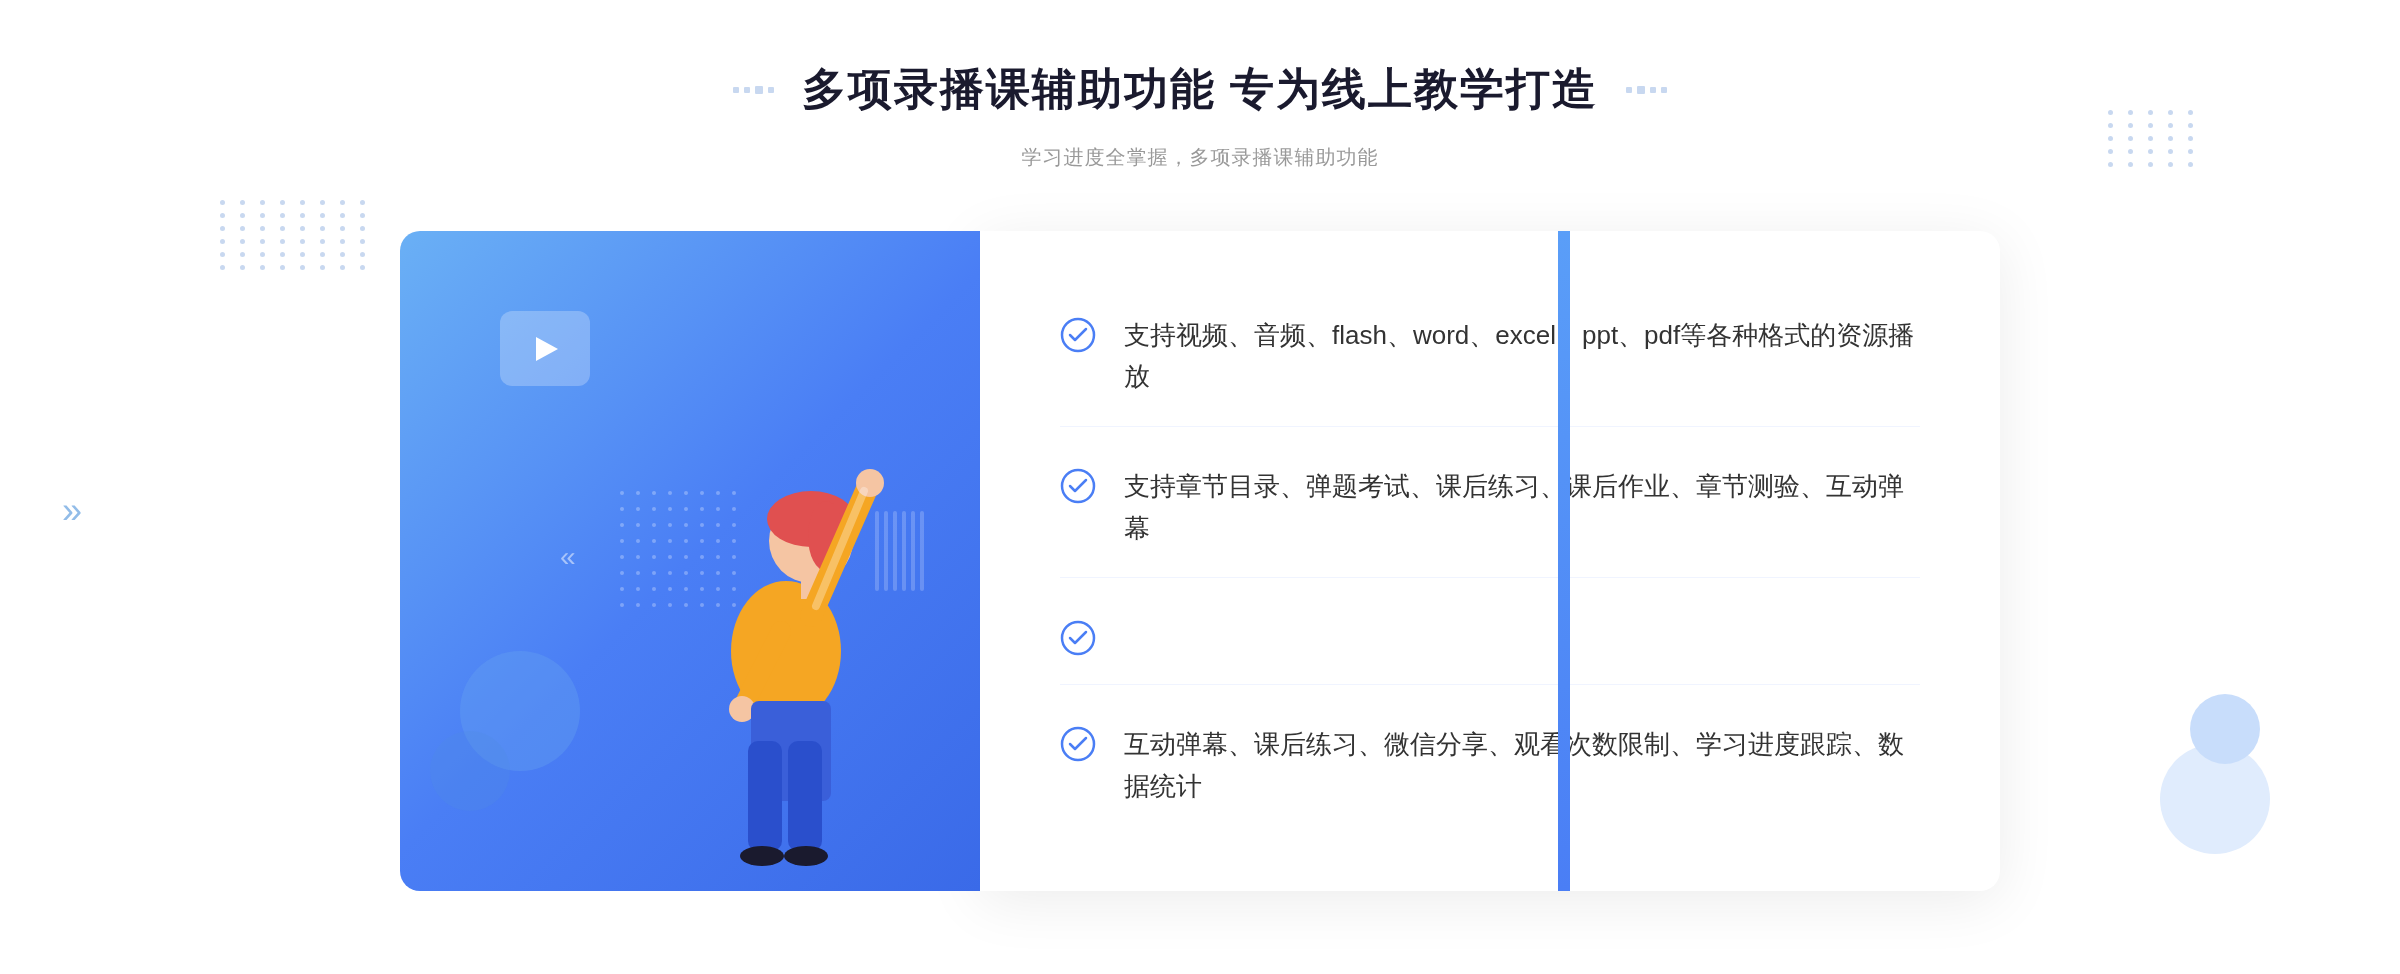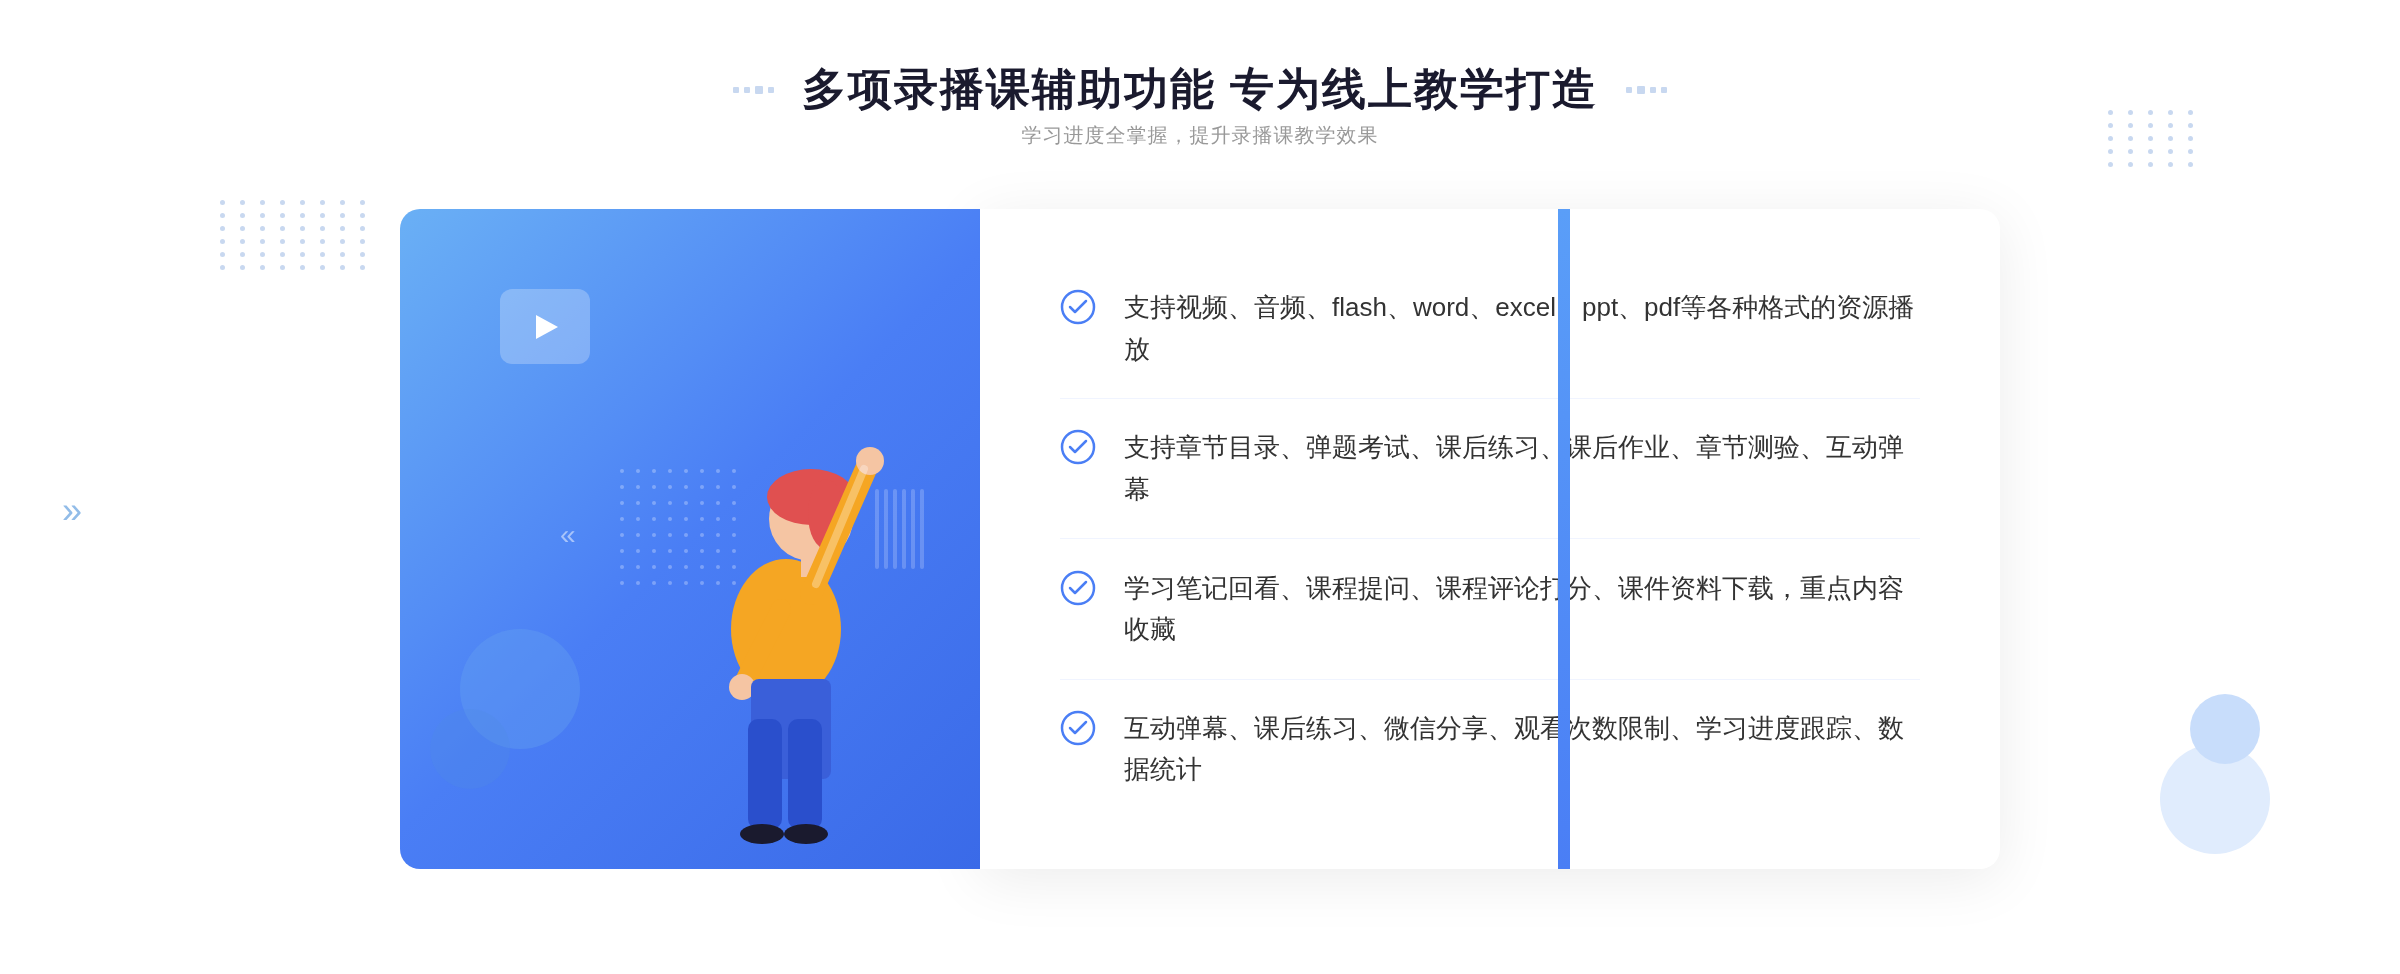"多项录播课辅助功能 专为线上教学打造" .header-title-row { margin-bottom: 3px -> 25px }
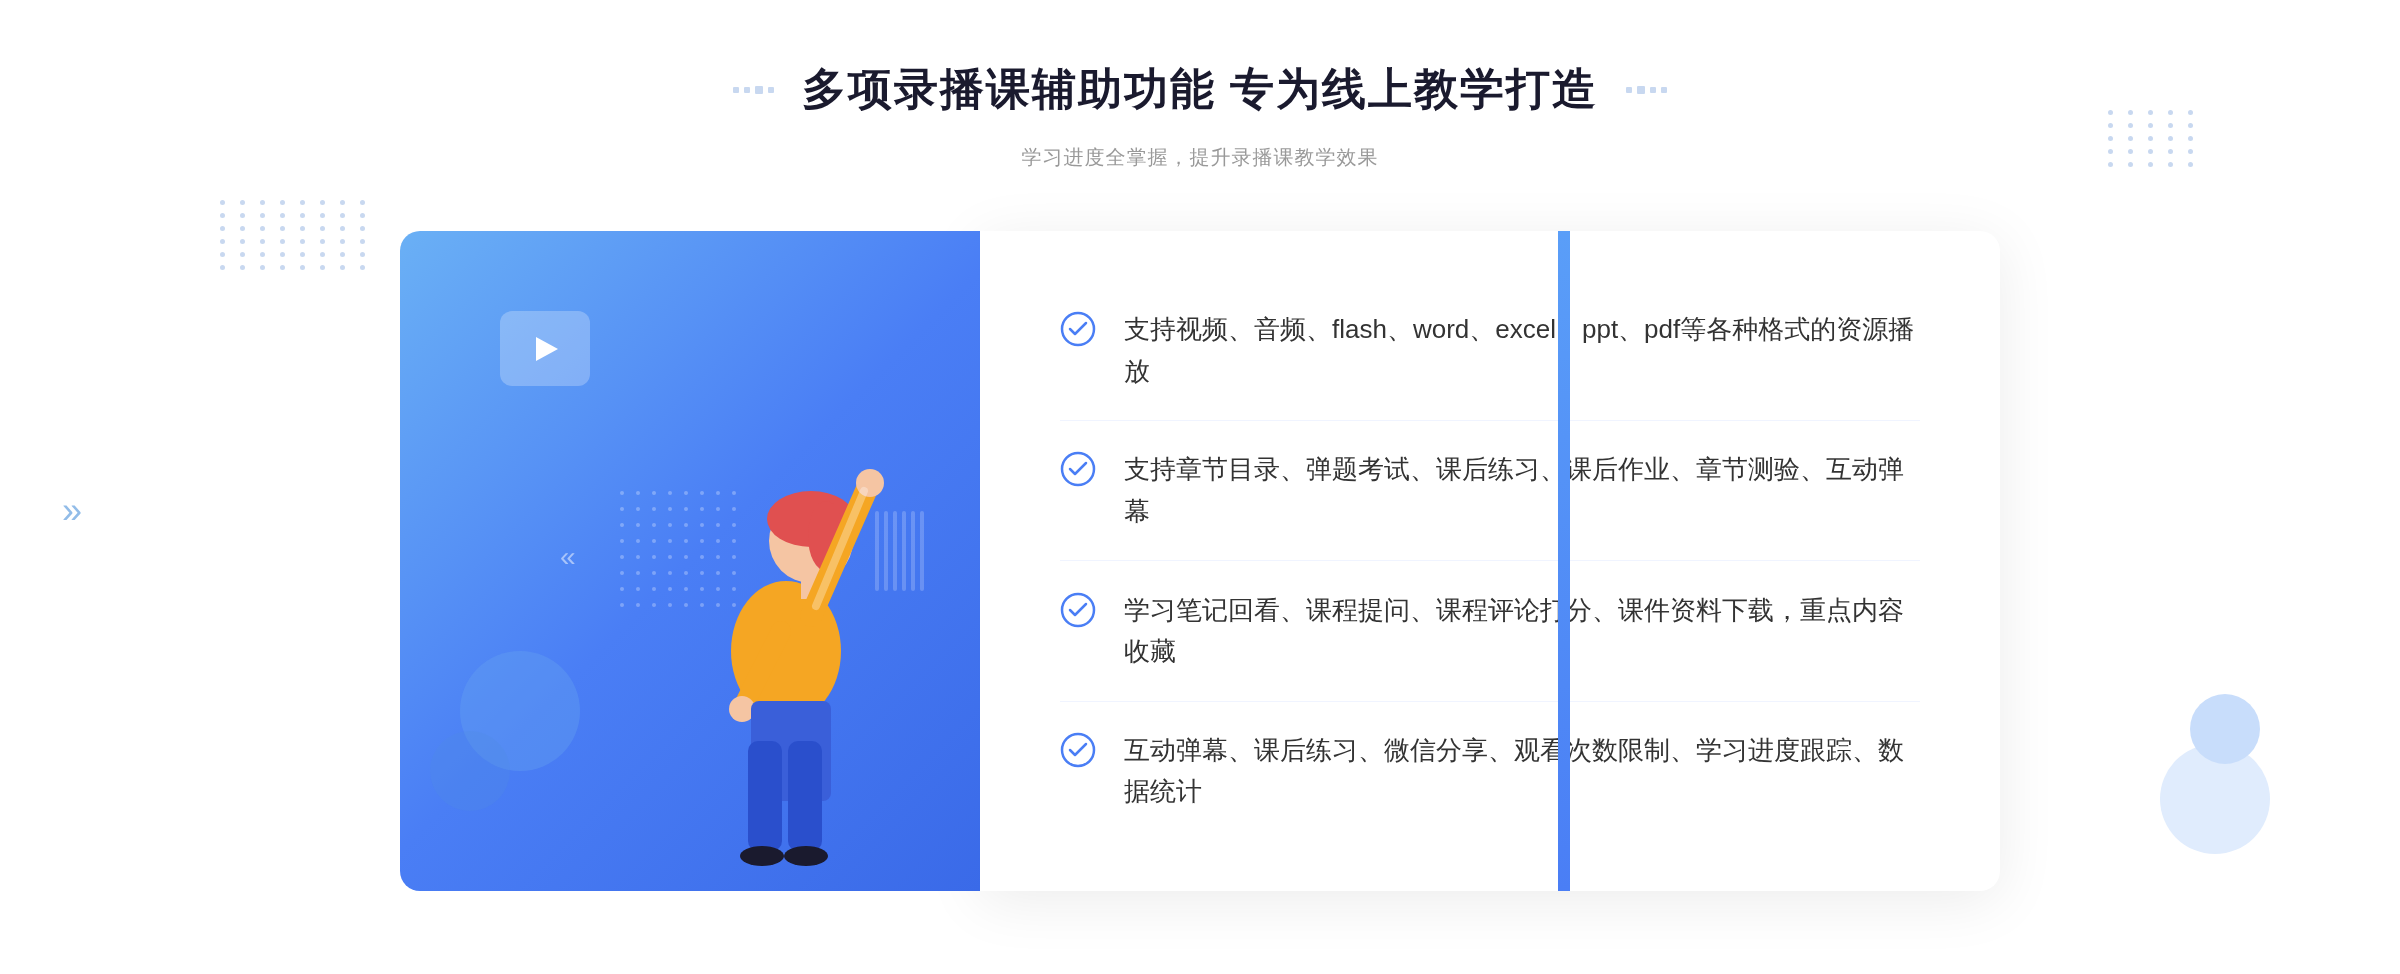"学习进度全掌握，提升录播课教学效果" p.subtitle { text: 提升录播课教学效果 -> 多项录播课辅助功能 }
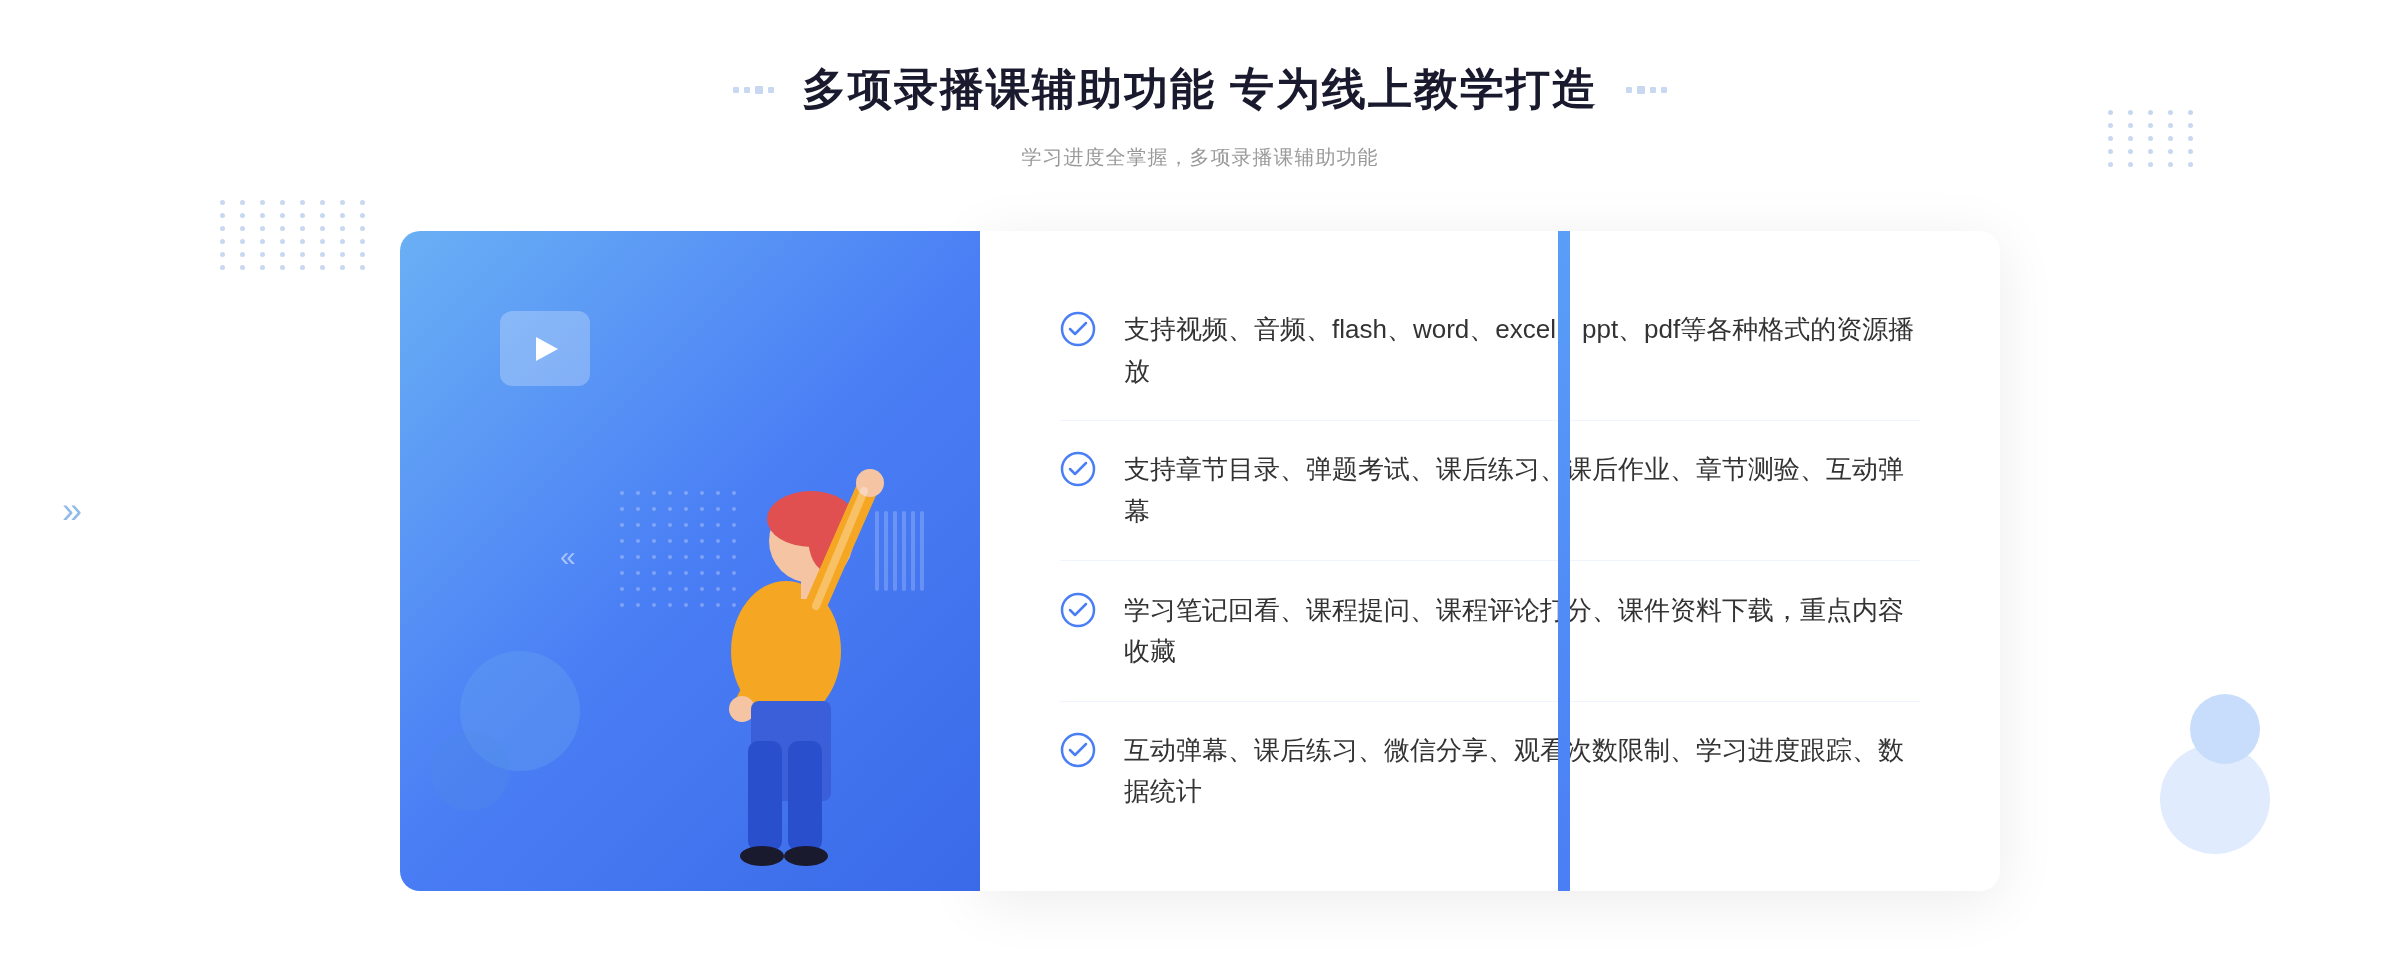"学习笔记回看、课程提问、课程评论打分、课件资料下载，重点内容收藏" p.feature-text { html: <p>学习笔记回看、课程提问、课程评论打分、课件资料下载，重点内容收藏</p> -> none }
